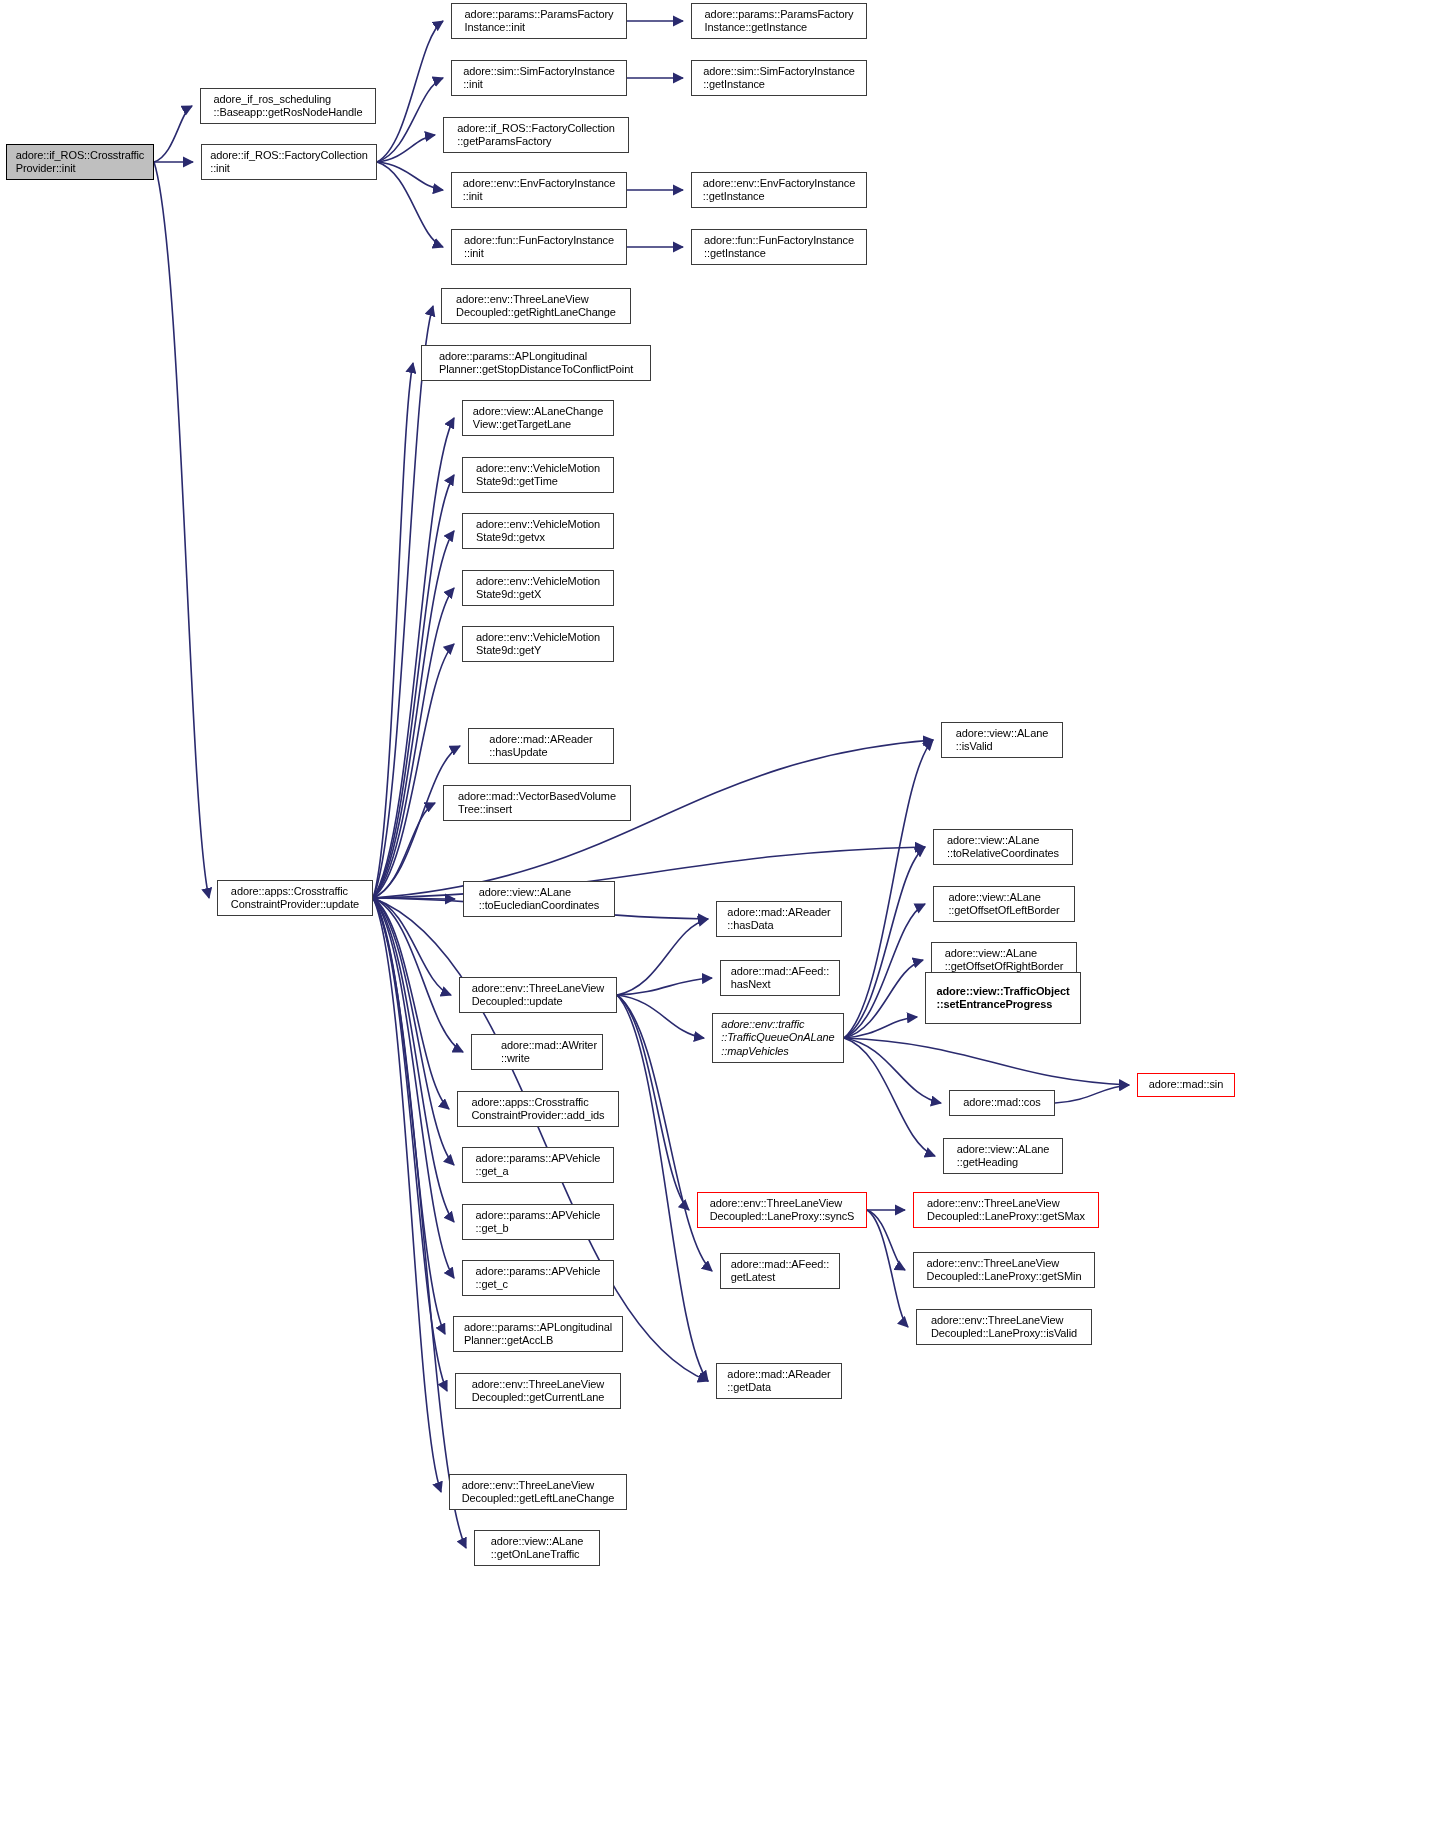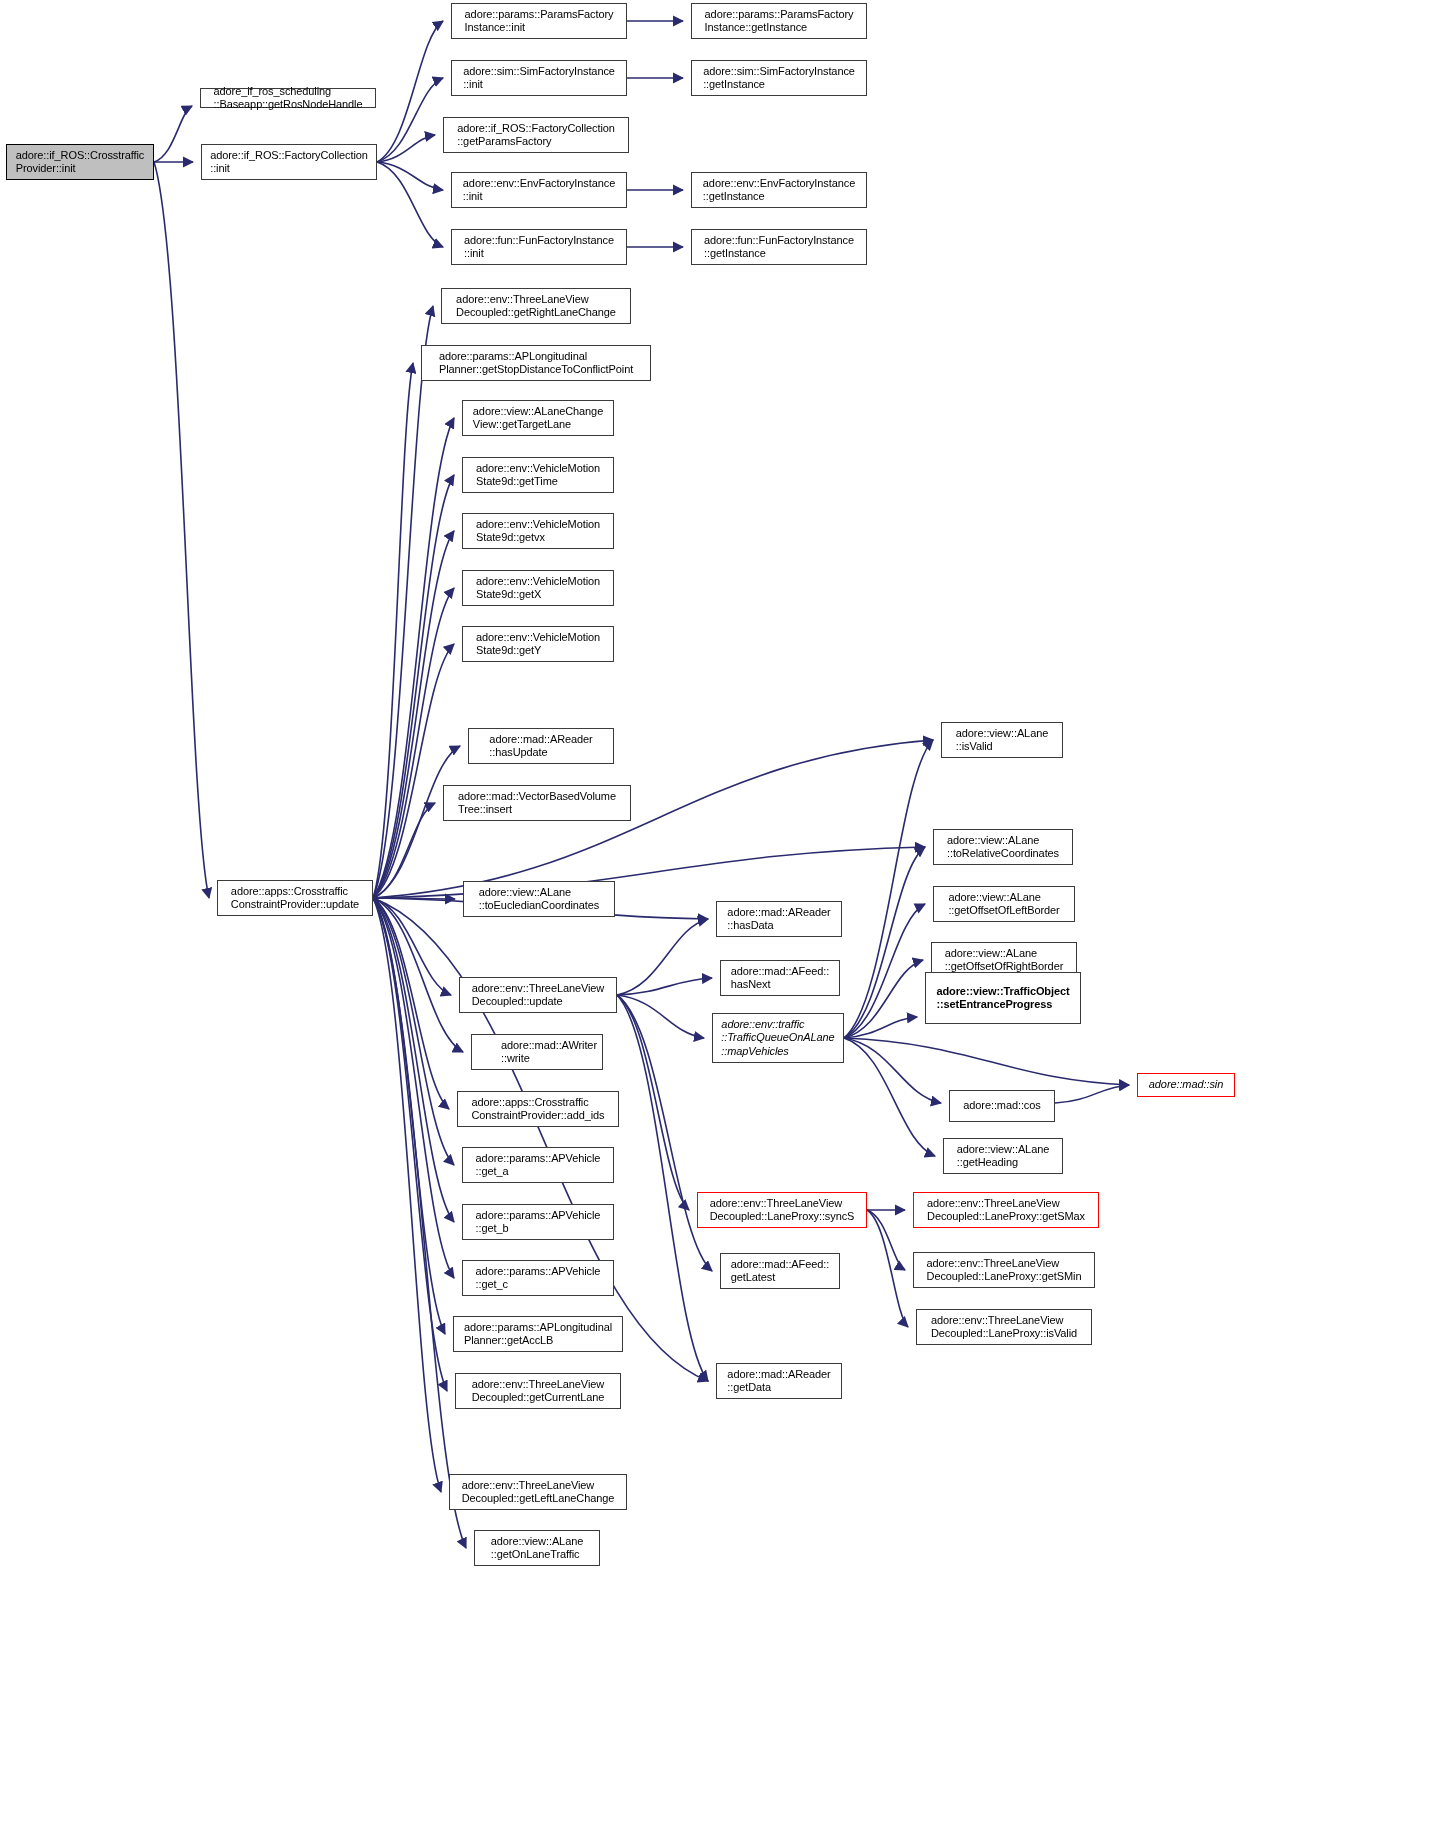"adore_if_ros_scheduling" div.node { height: 20px -> 36px }
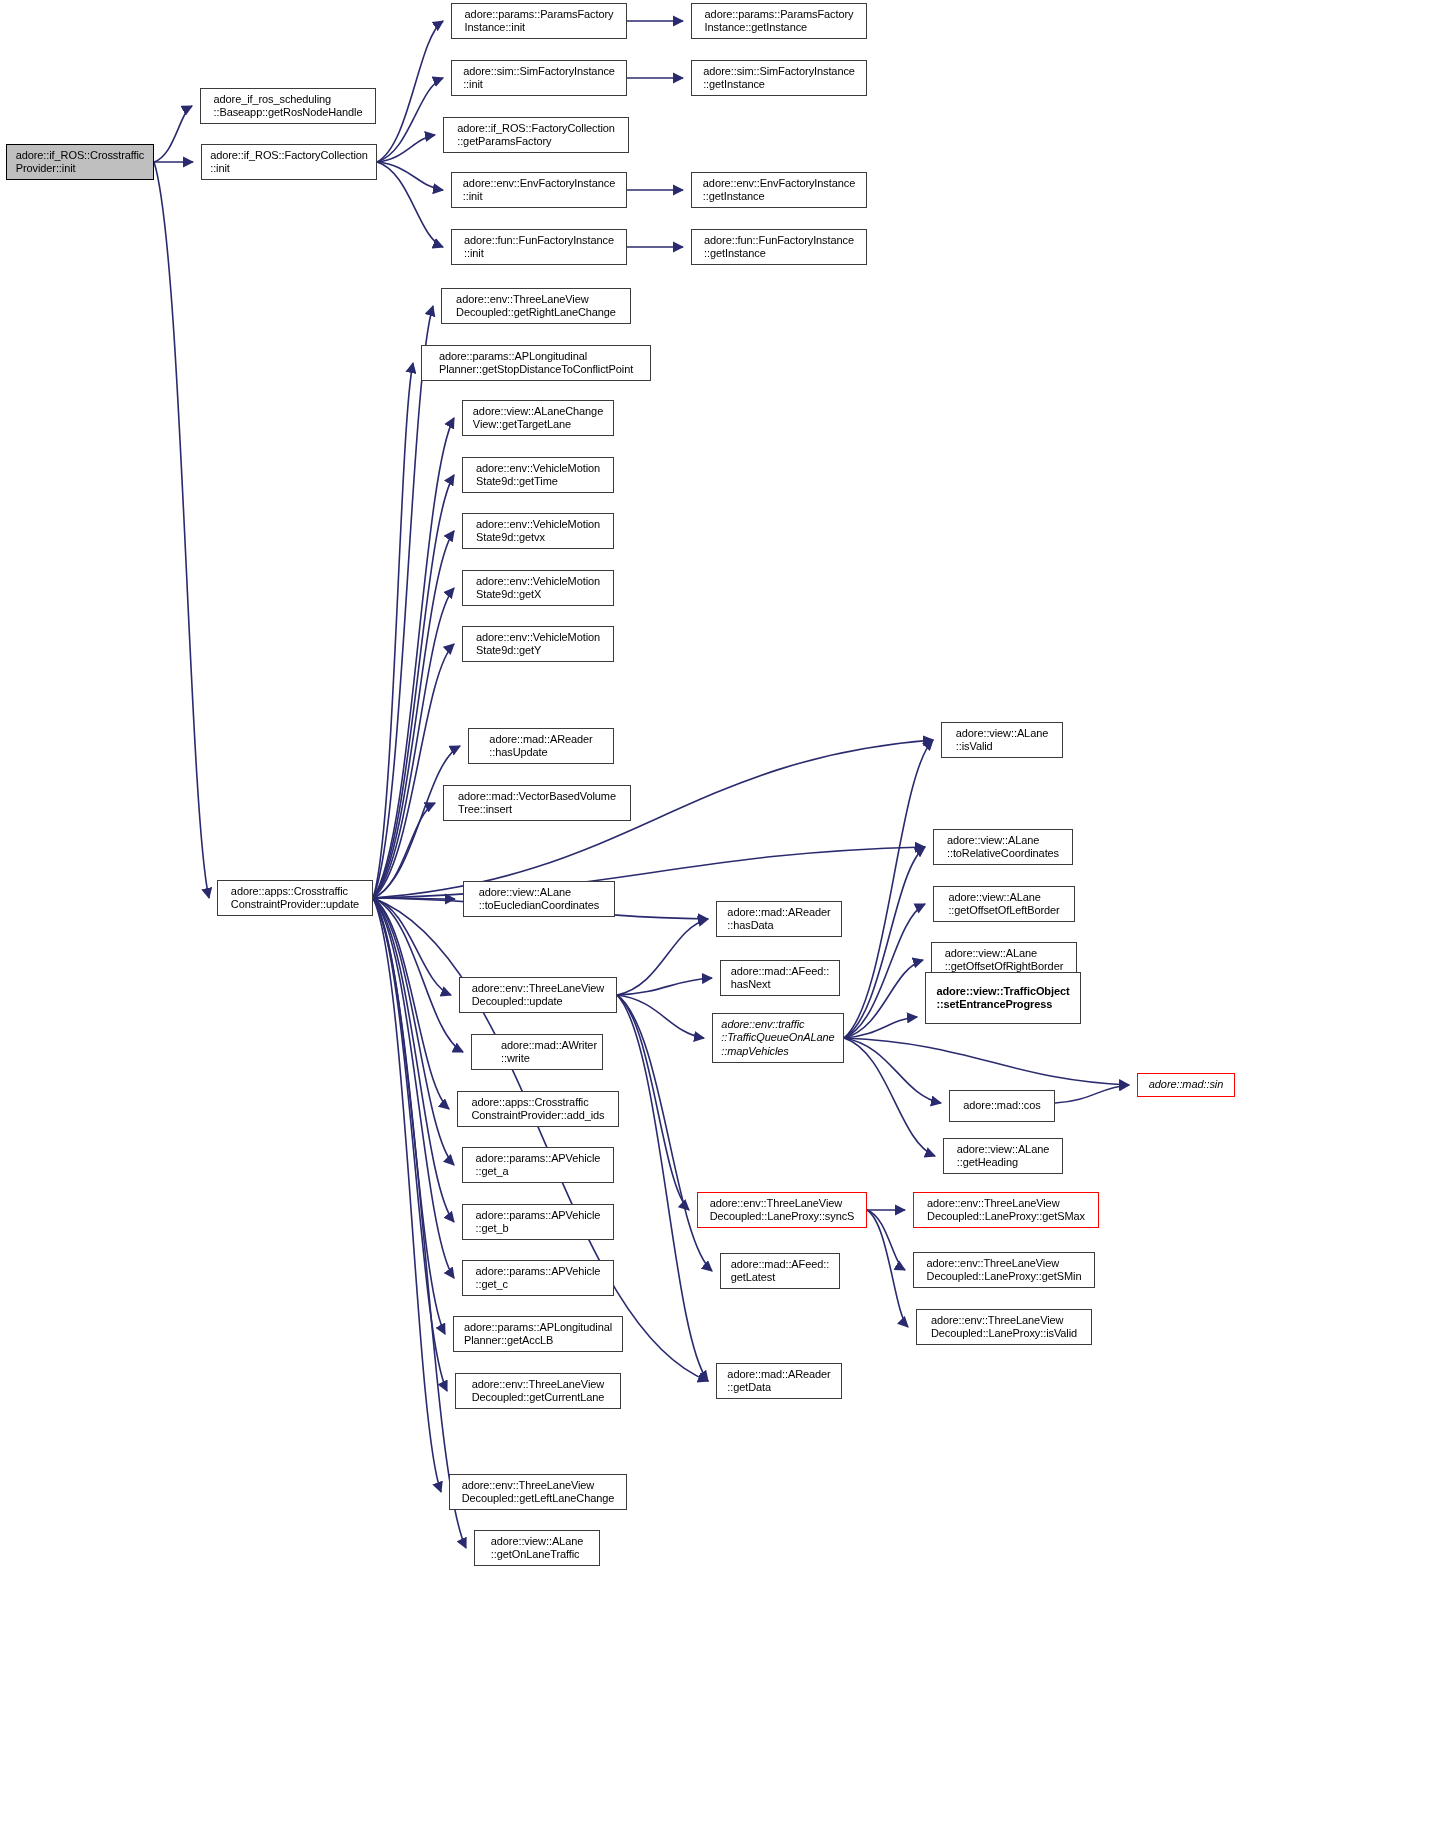"adore::mad::sin" div.node { font-style: italic -> none }
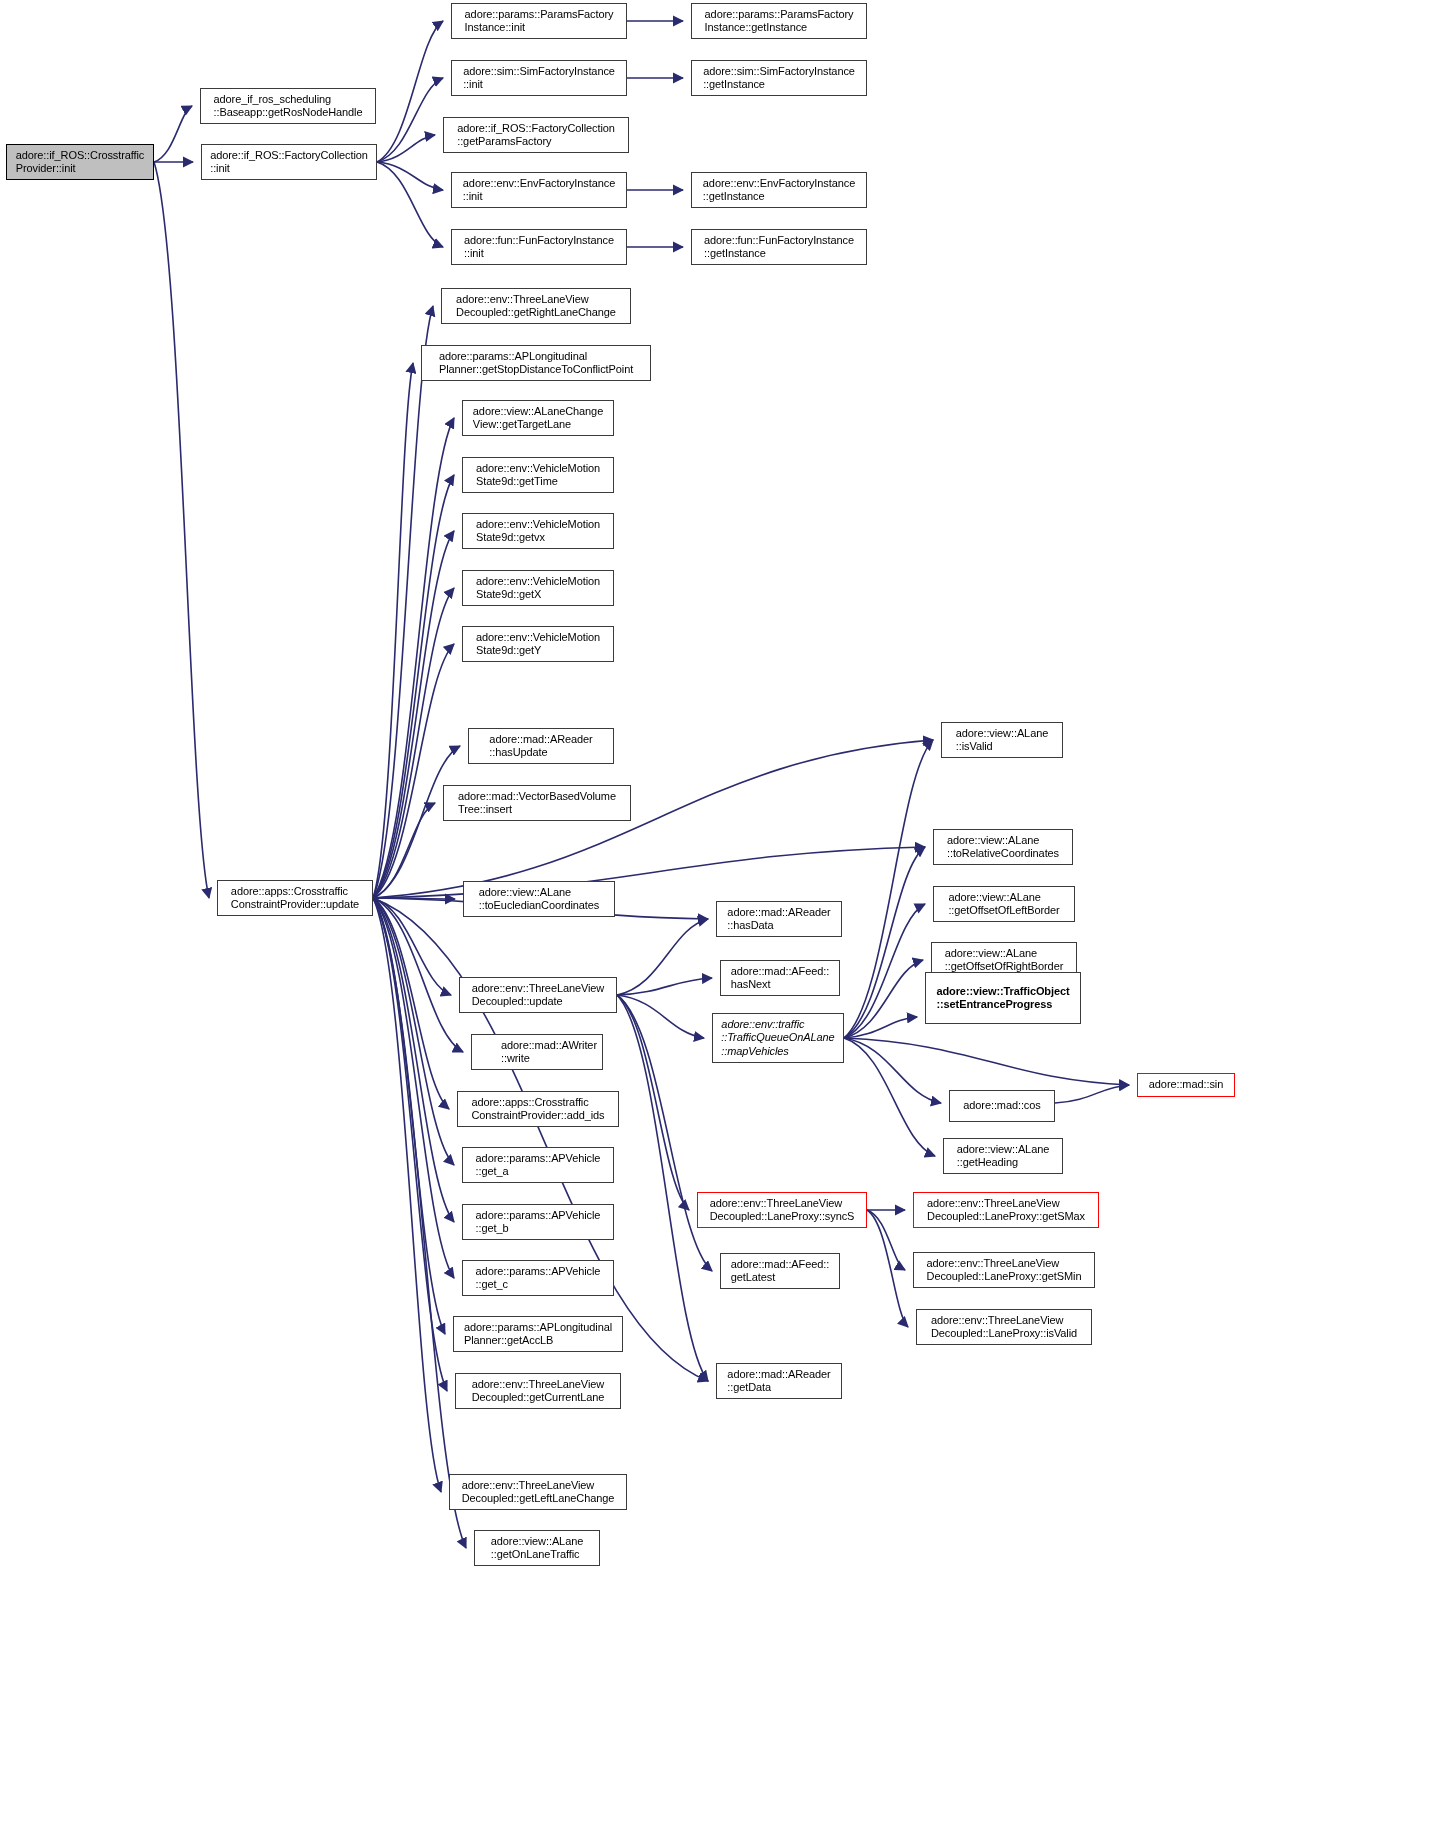"adore::mad::cos" div.node { height: 32px -> 26px }
